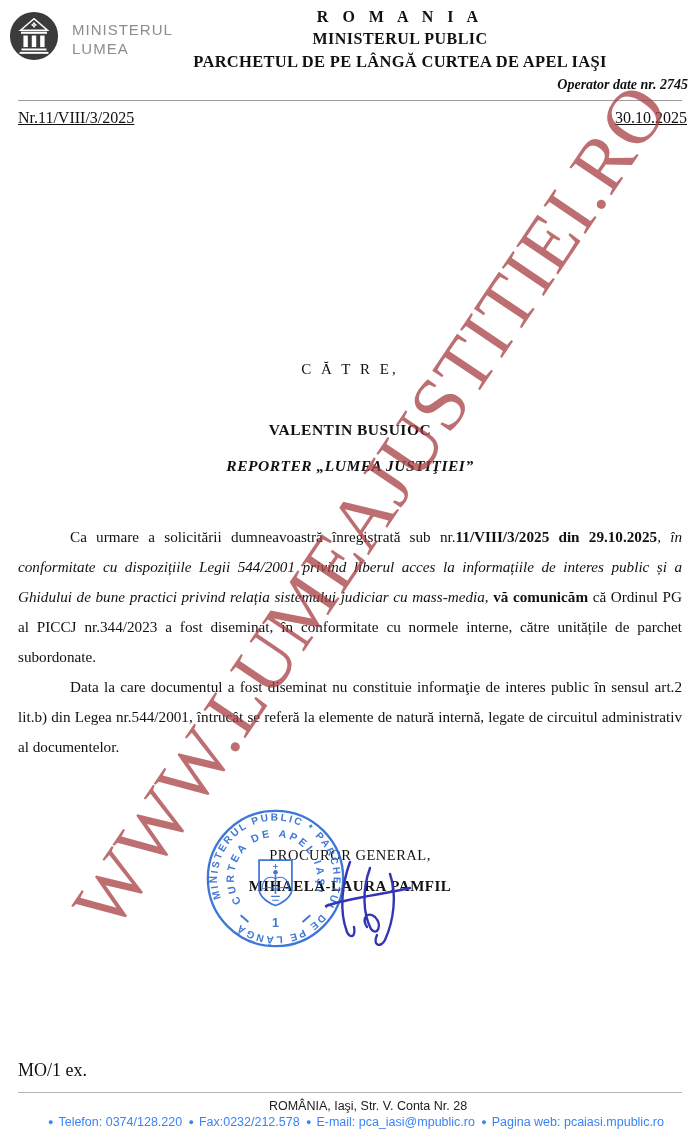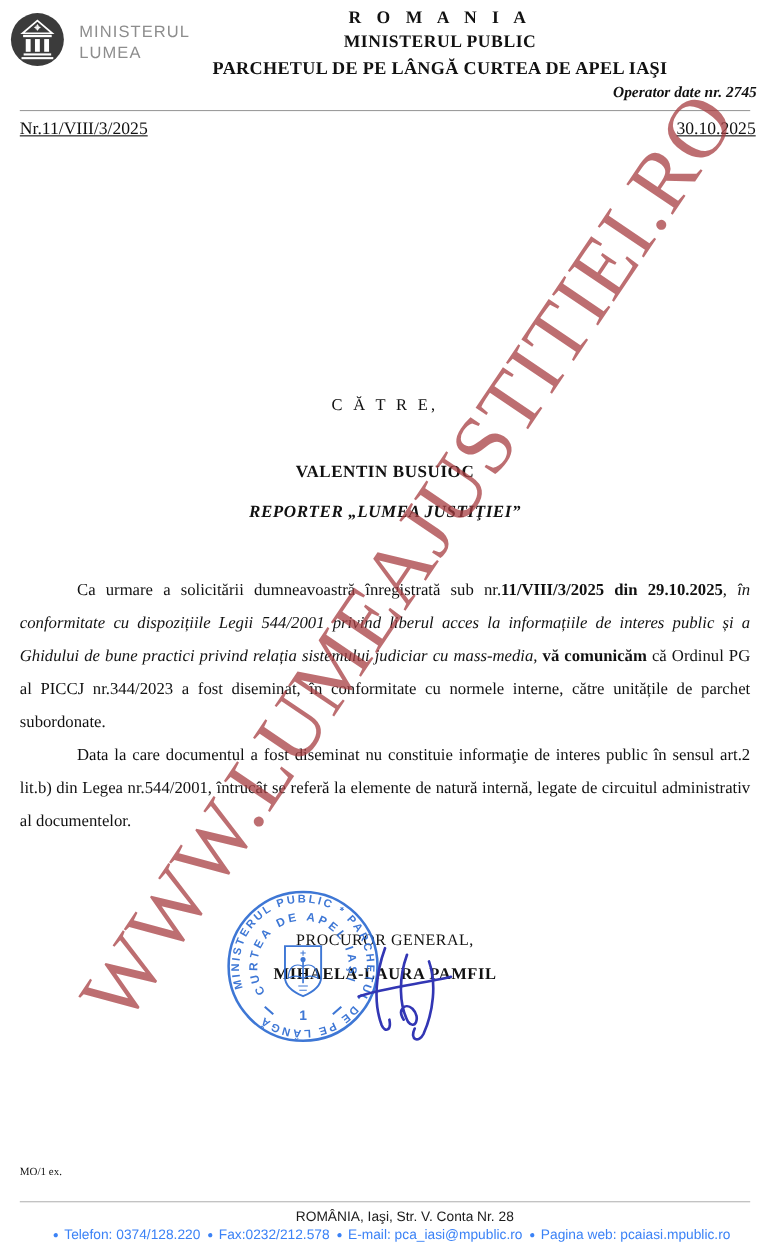"MO/1 ex." .copies { font-size: 10px -> 18px }
